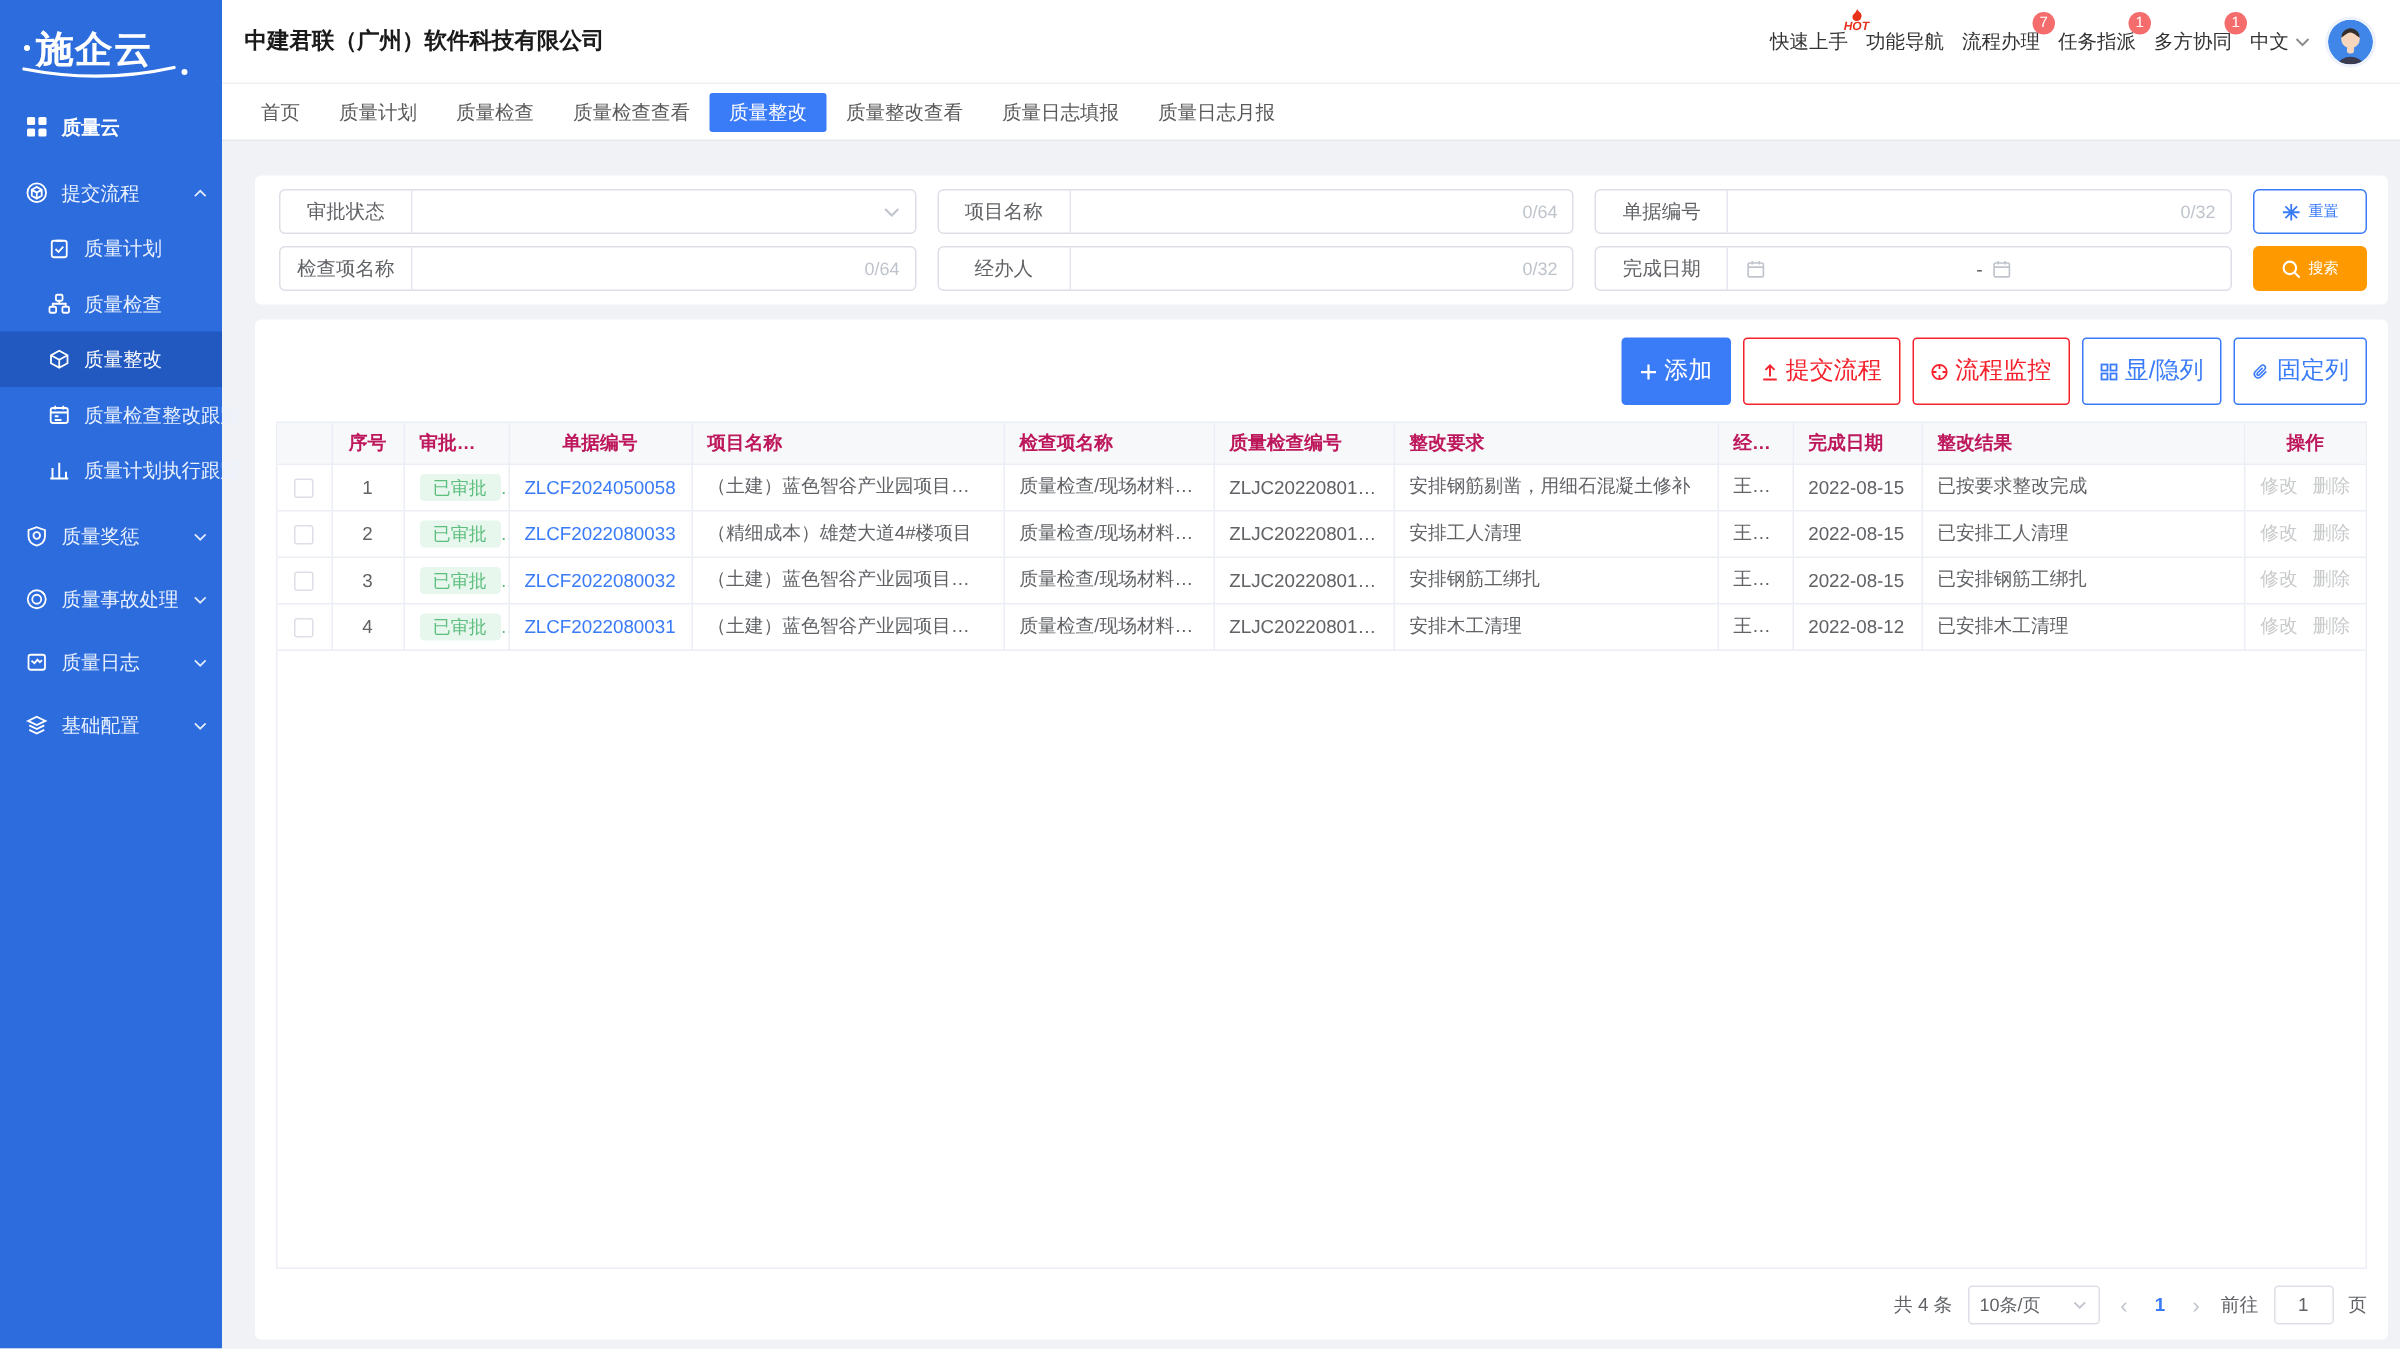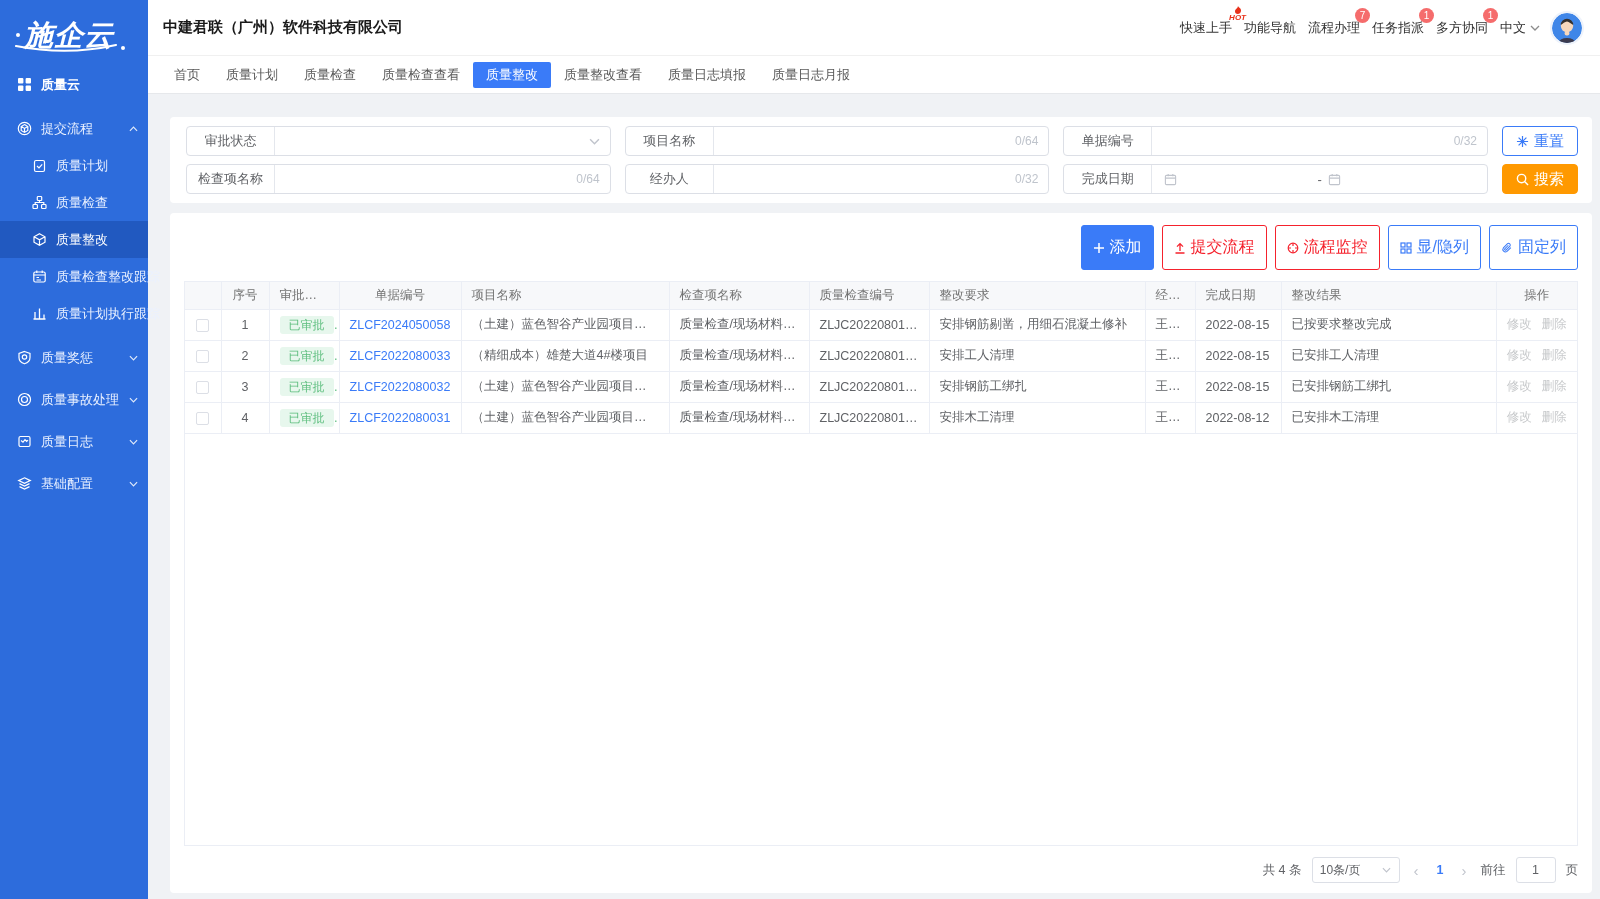"施企云" .logo-text { font-size: 29px -> 25px; font-style: italic -> none }
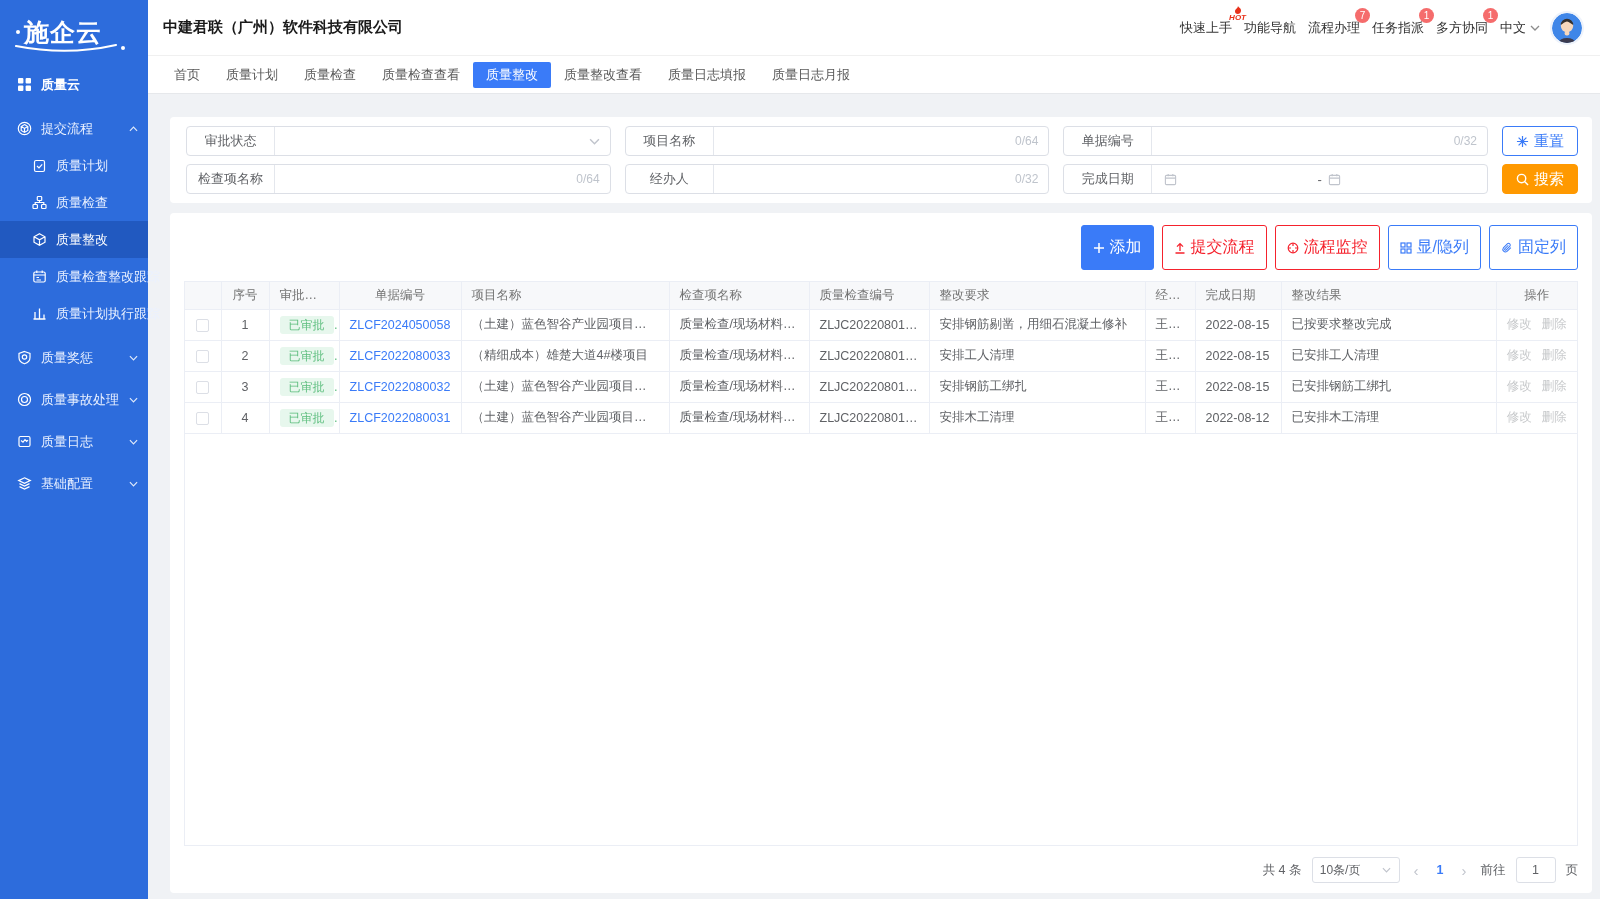"重置" .btn { font-size: 15px -> 10px }
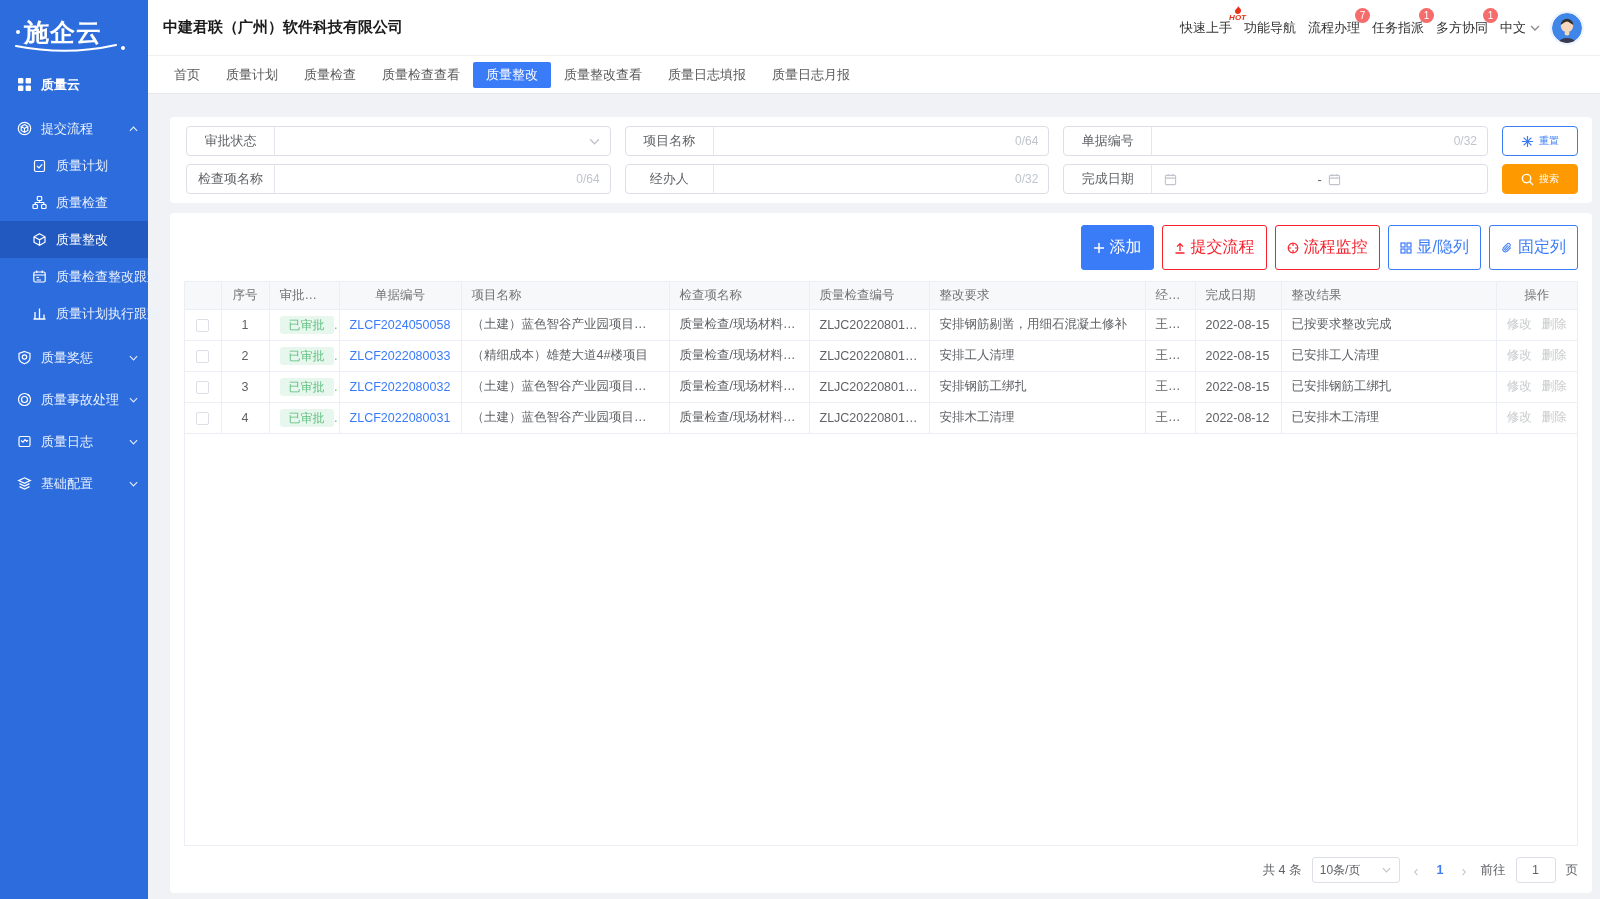"序号" thead th { color: #737373 -> #be185d; font-weight: normal -> bold }
